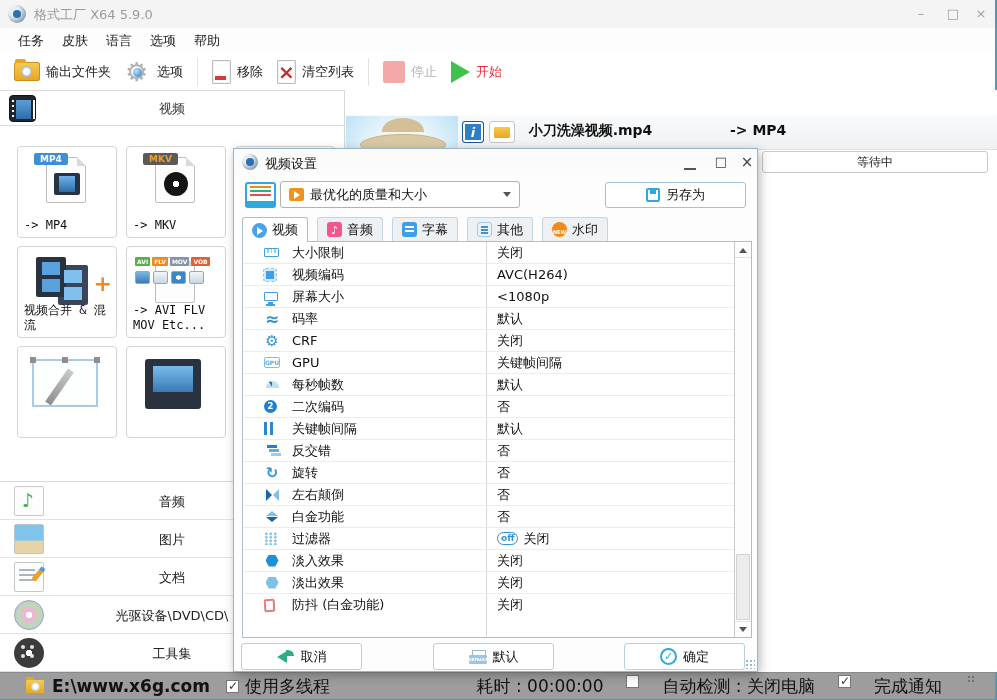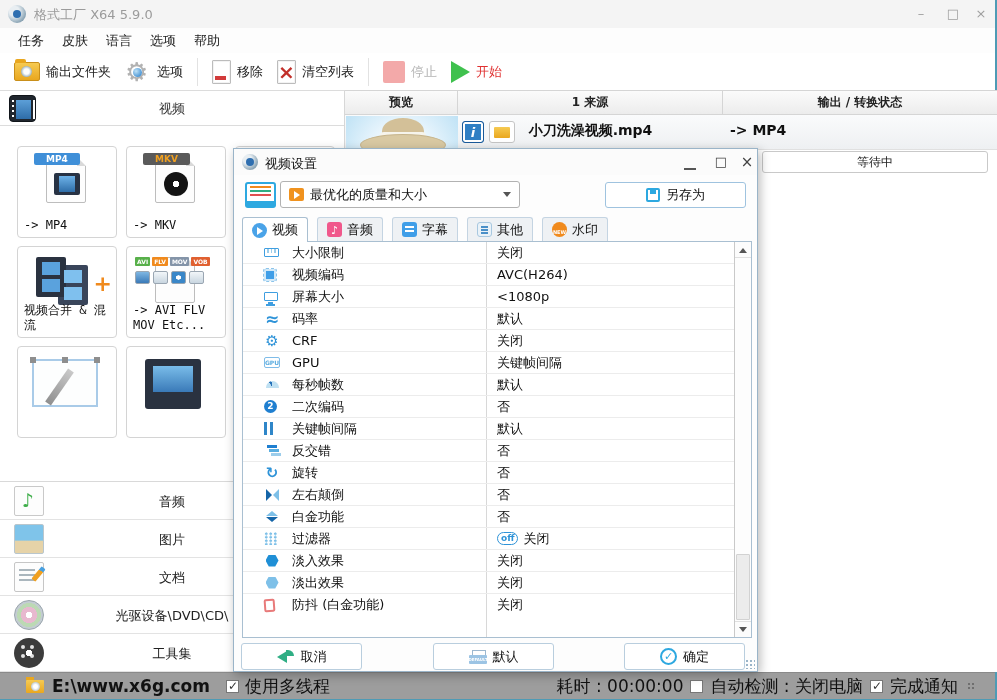"预览" div { html: <div> <div>预览</div> <div>1 来源</div> <div>输出 / 转换状态</div> </div> -> none }
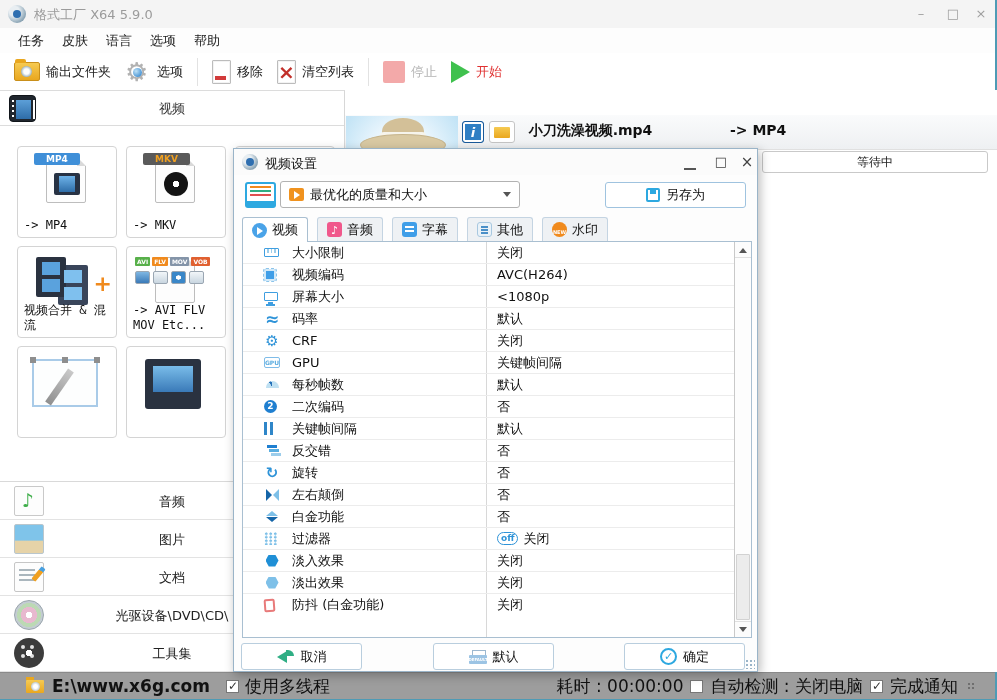"MP4" .ribbon { padding: 1px 12px -> 1px 6px }
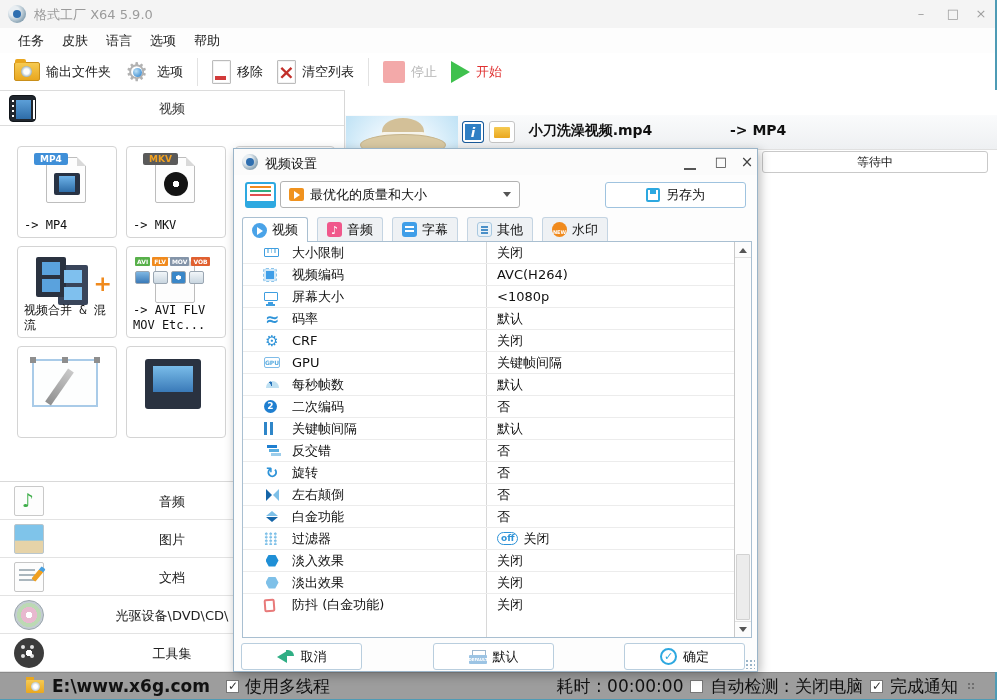"耗时 : 00:00:00" #sb-right { align-items: center -> flex-start; gap: 7px -> 23px }
